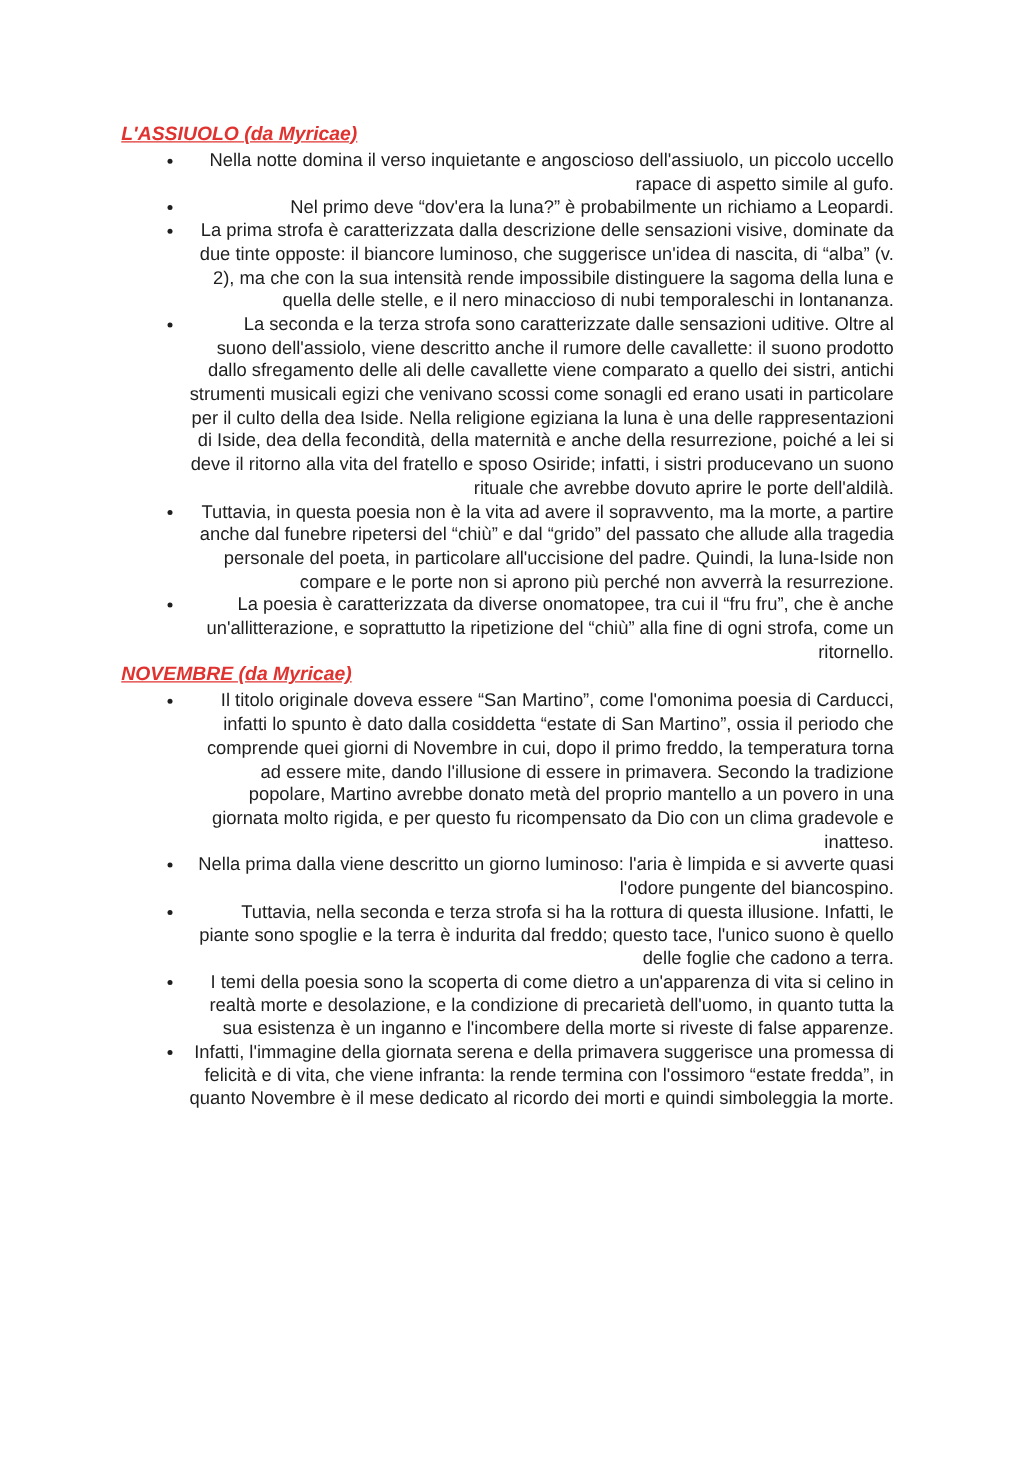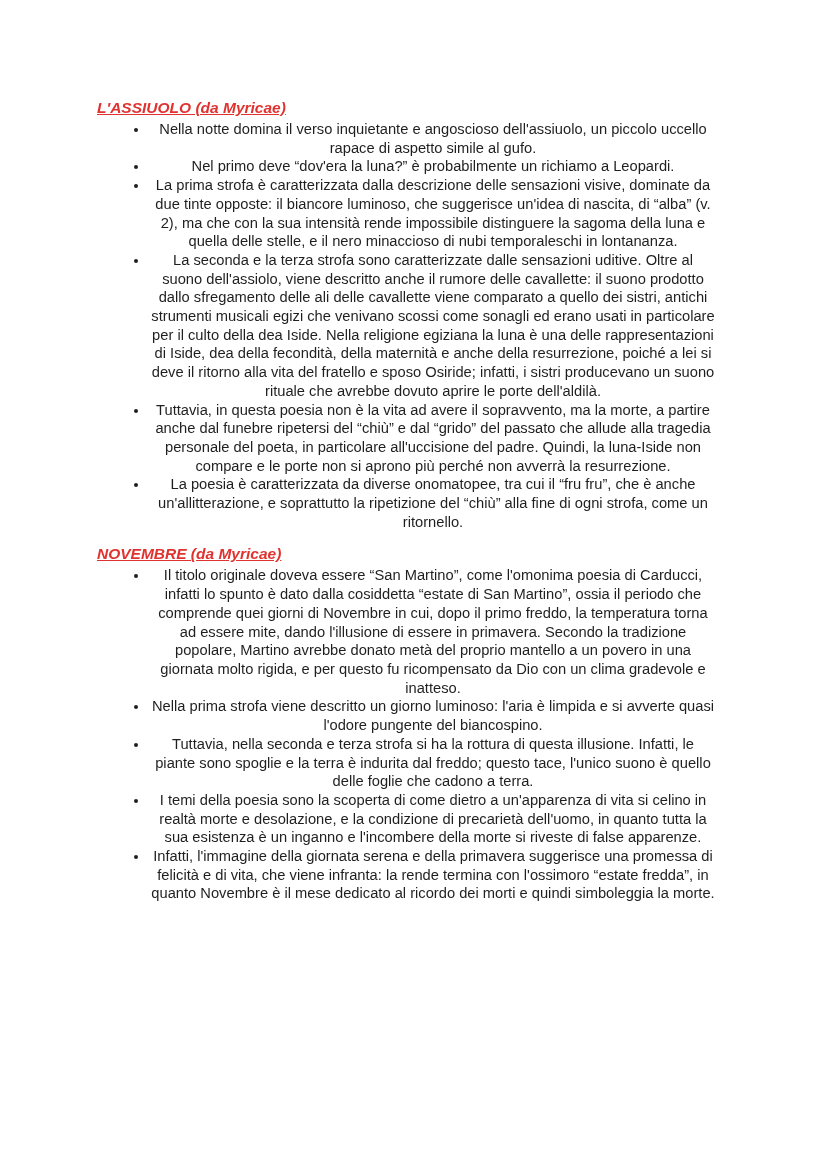"Nella notte domina il verso" ul.bullet-list li { text-align: center -> right }
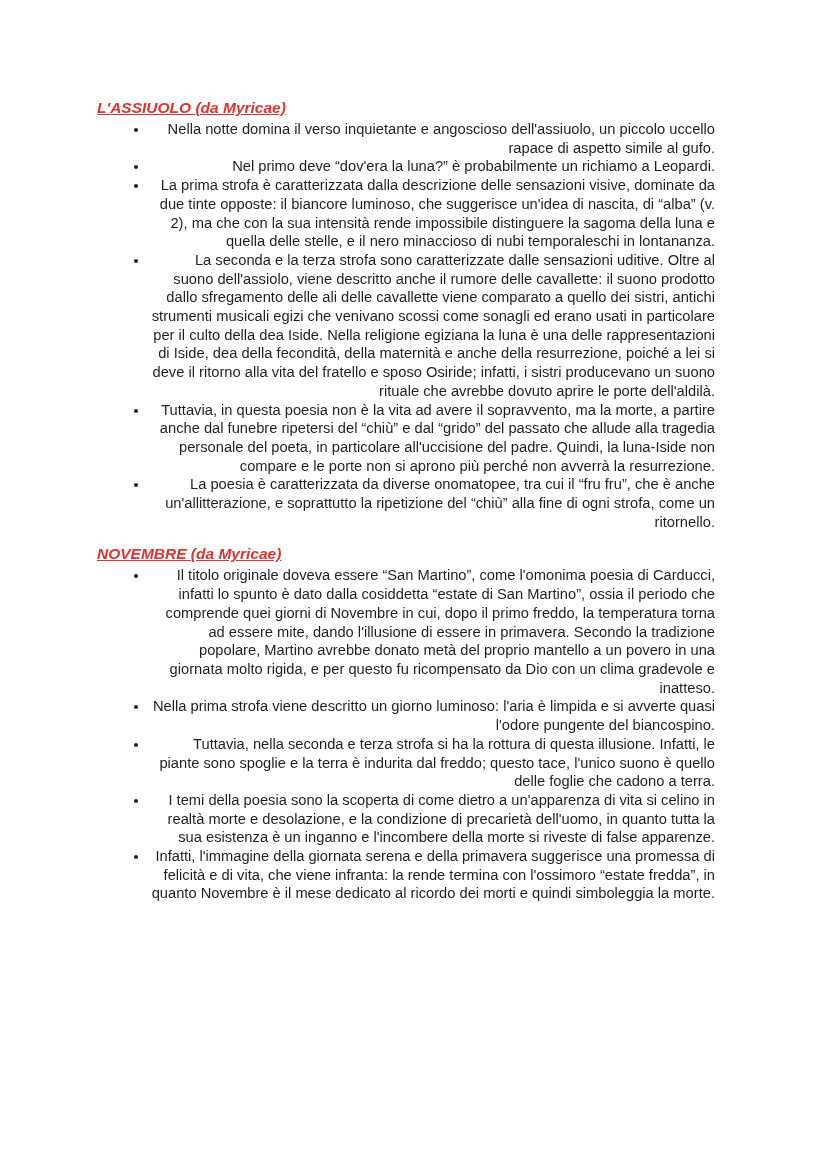"NOVEMBRE (da Myricae)" .doc-section + .doc-section { margin-top: 14px -> none }
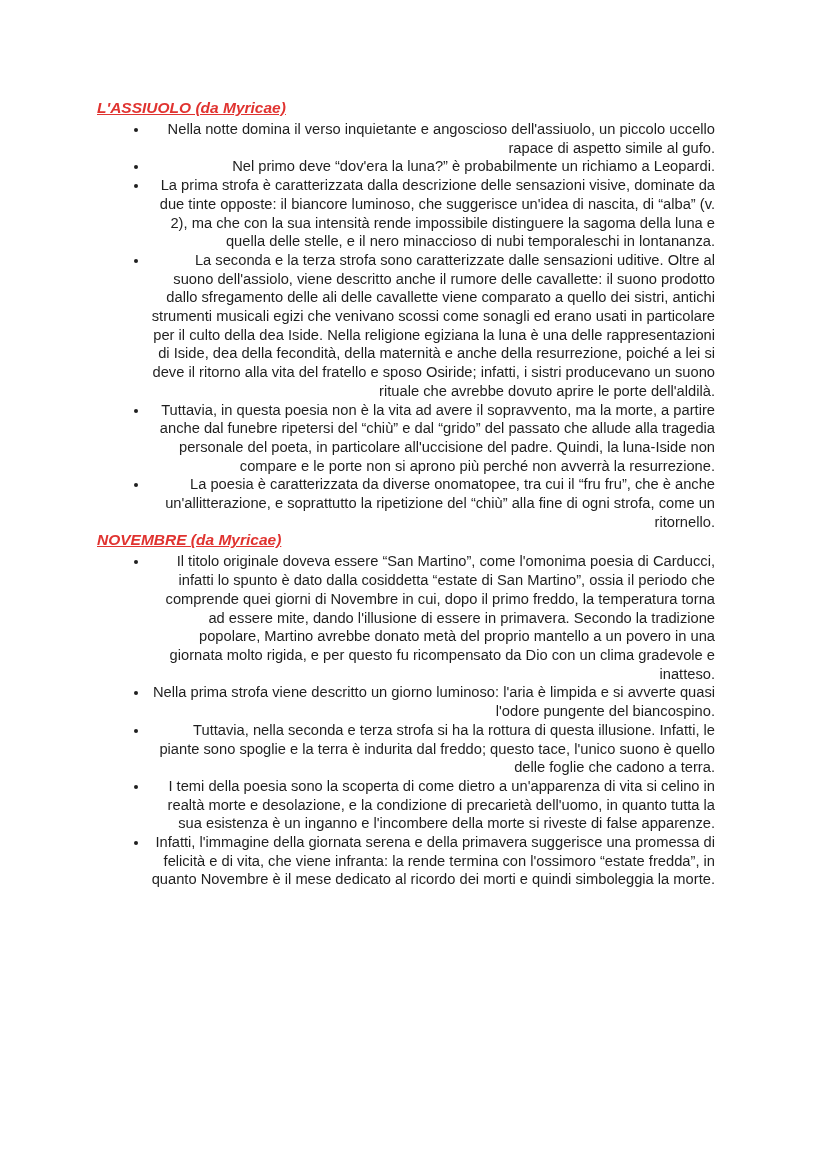"Nella prima strofa viene descritto" li { text: strofa -> dalla }
